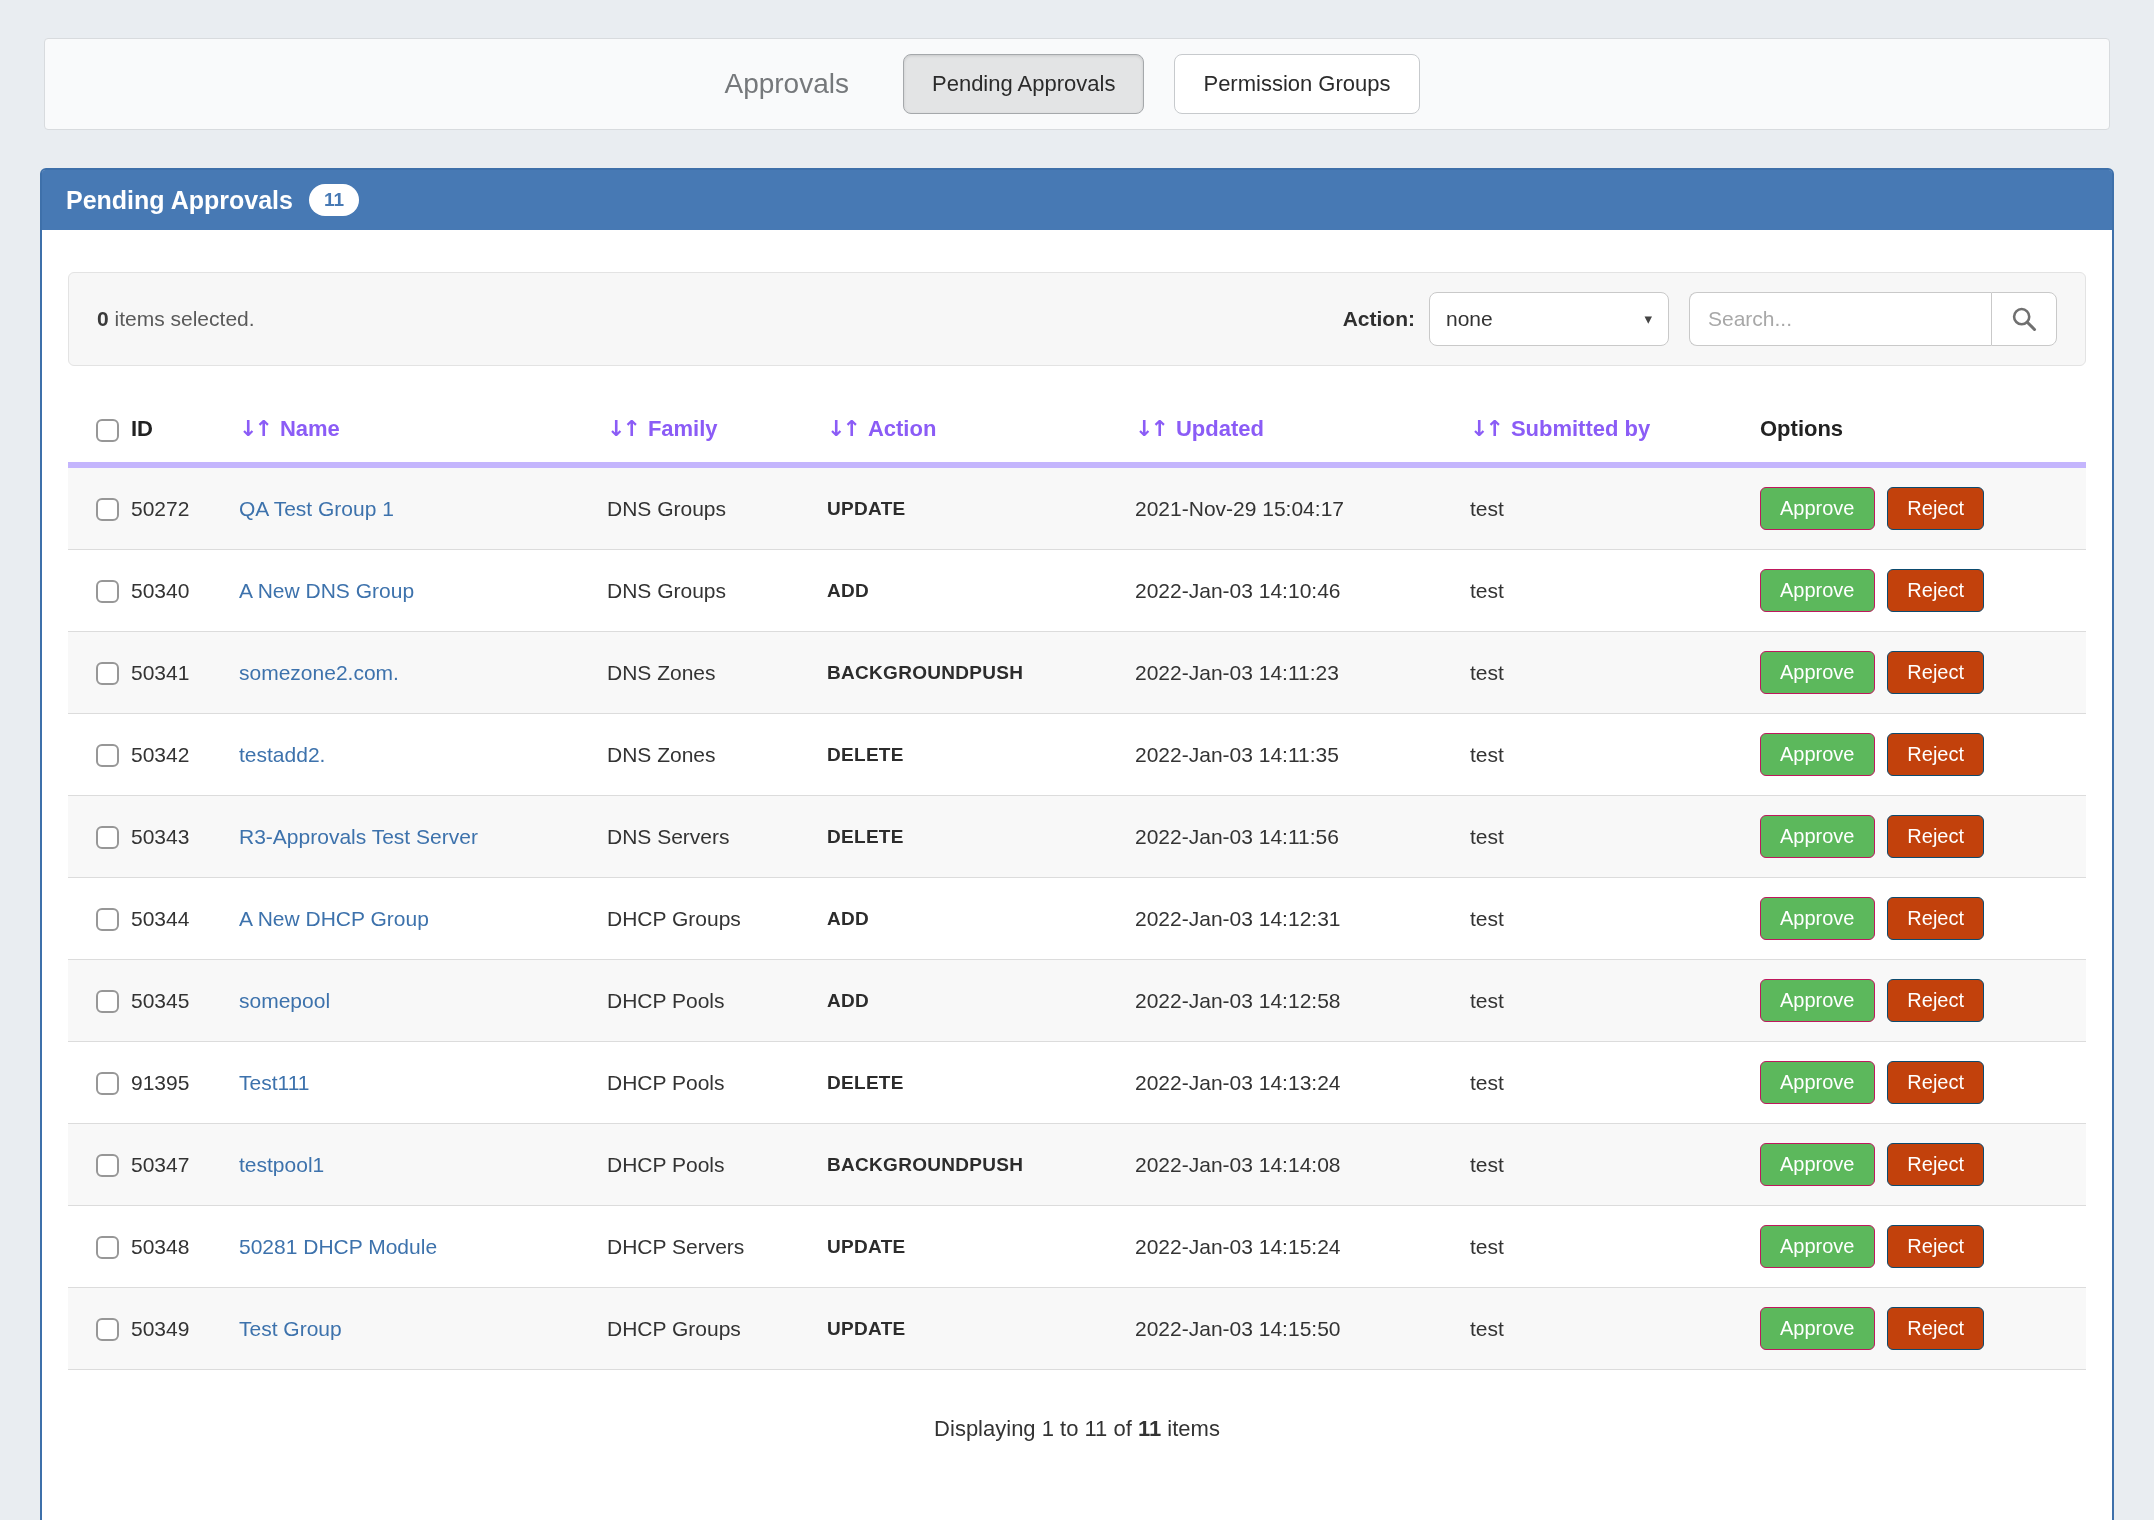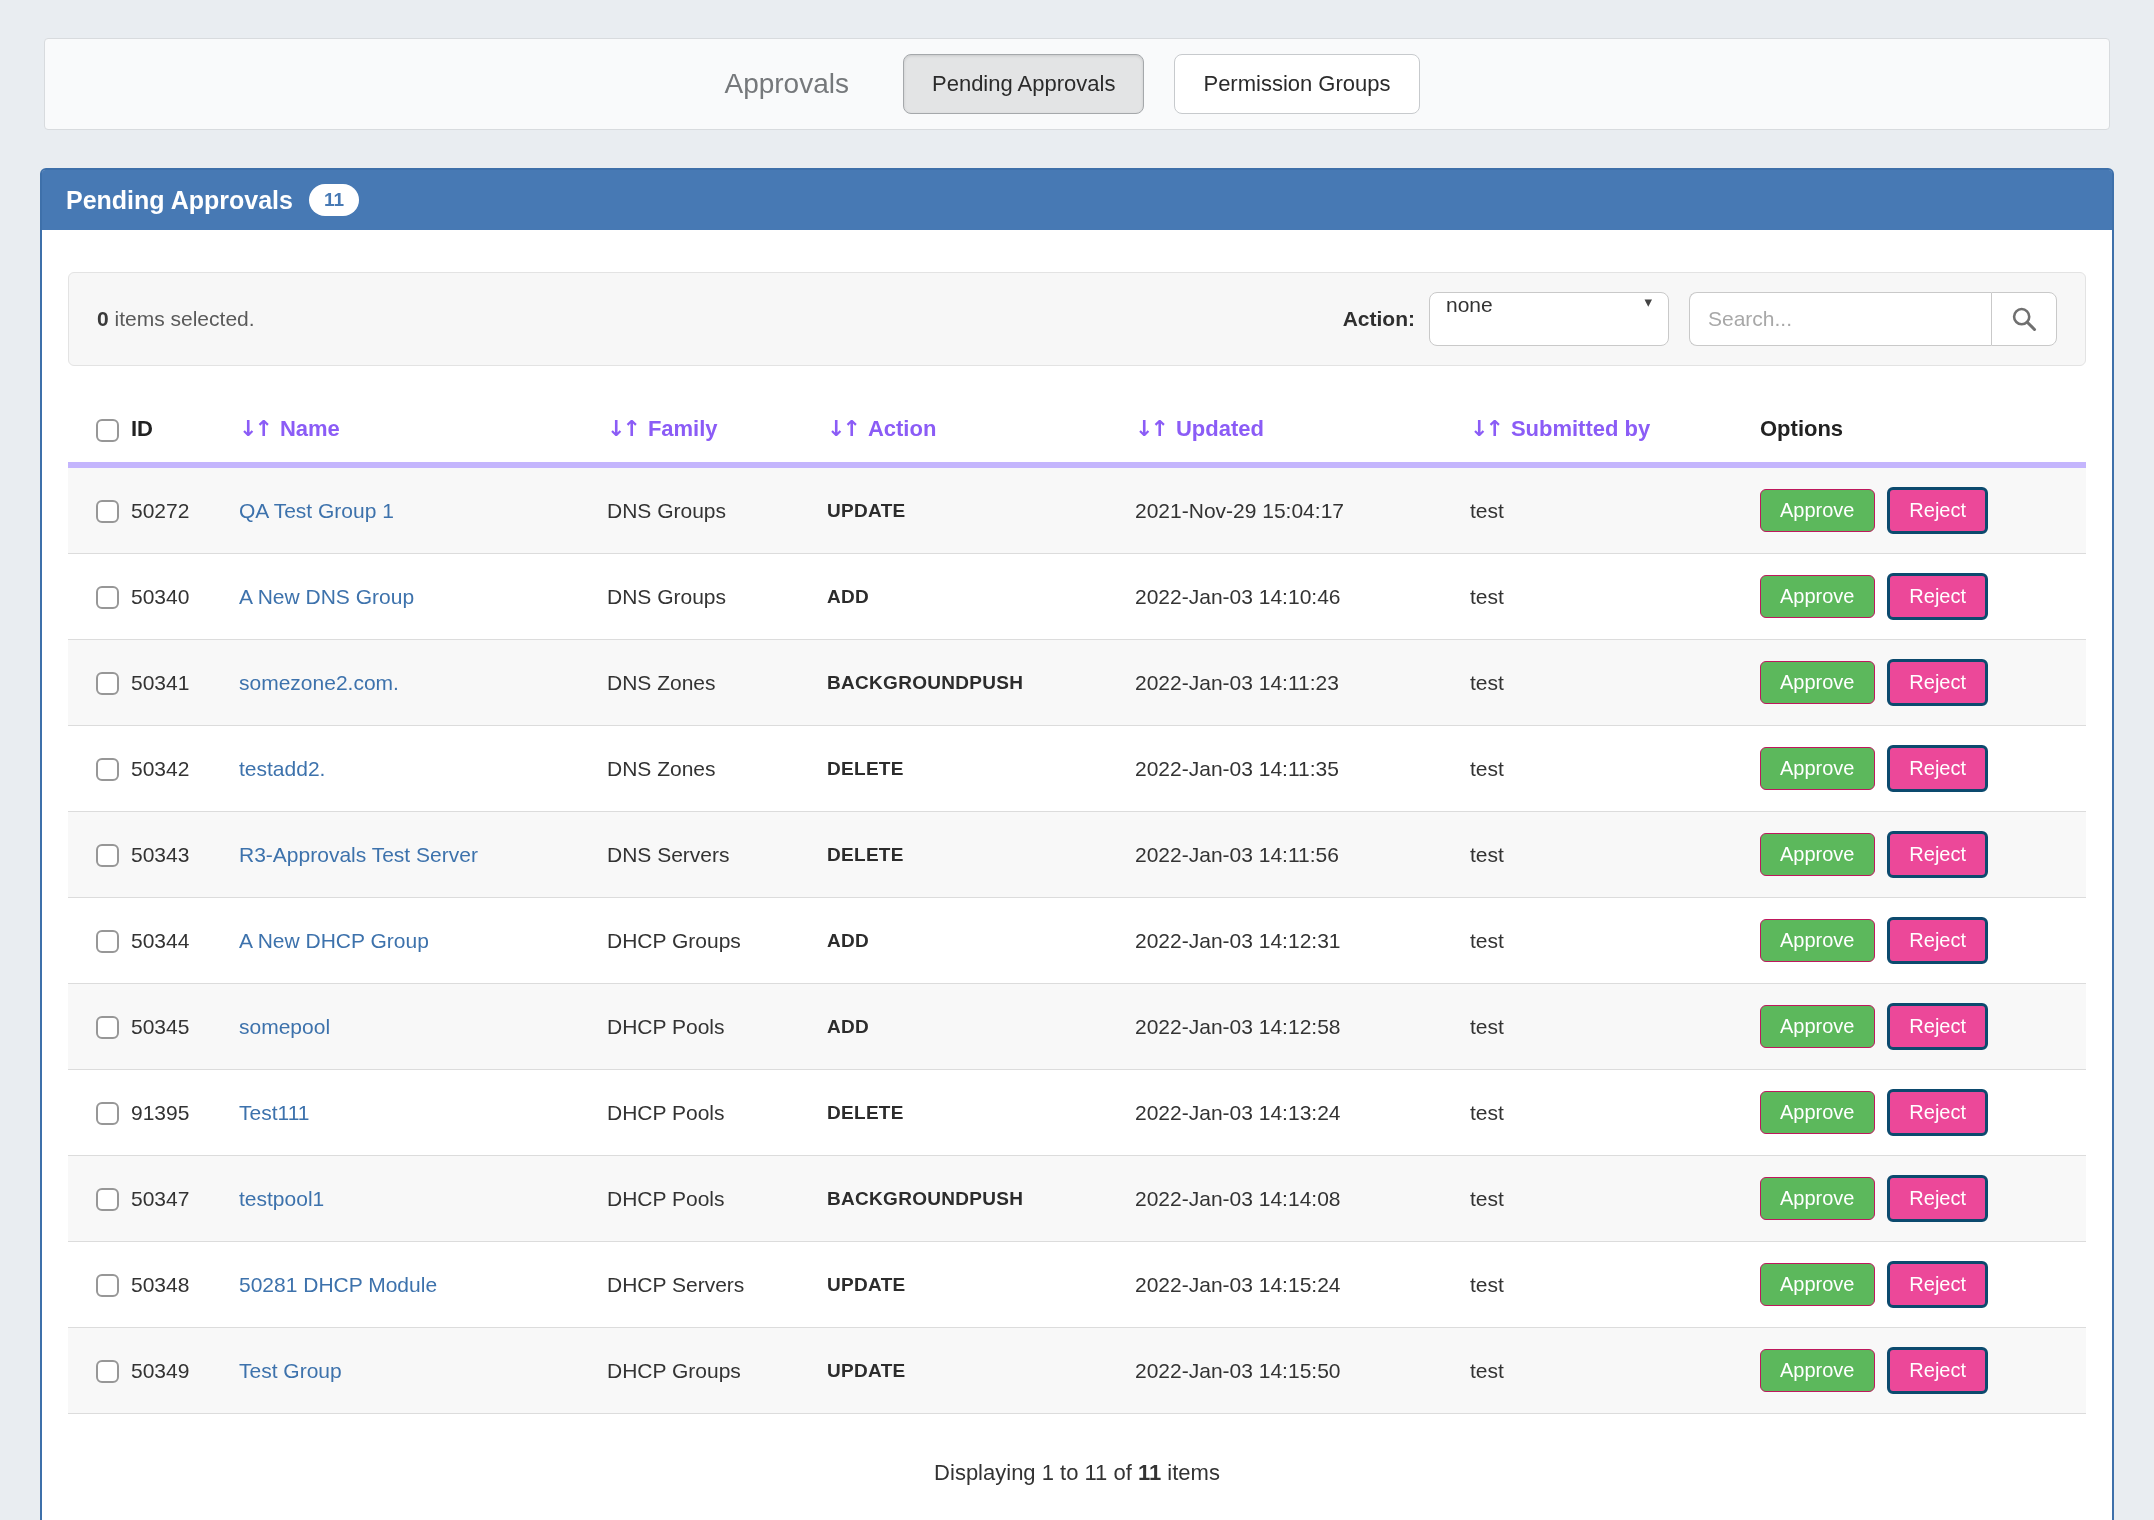"none" .select { align-items: flex-start -> center }
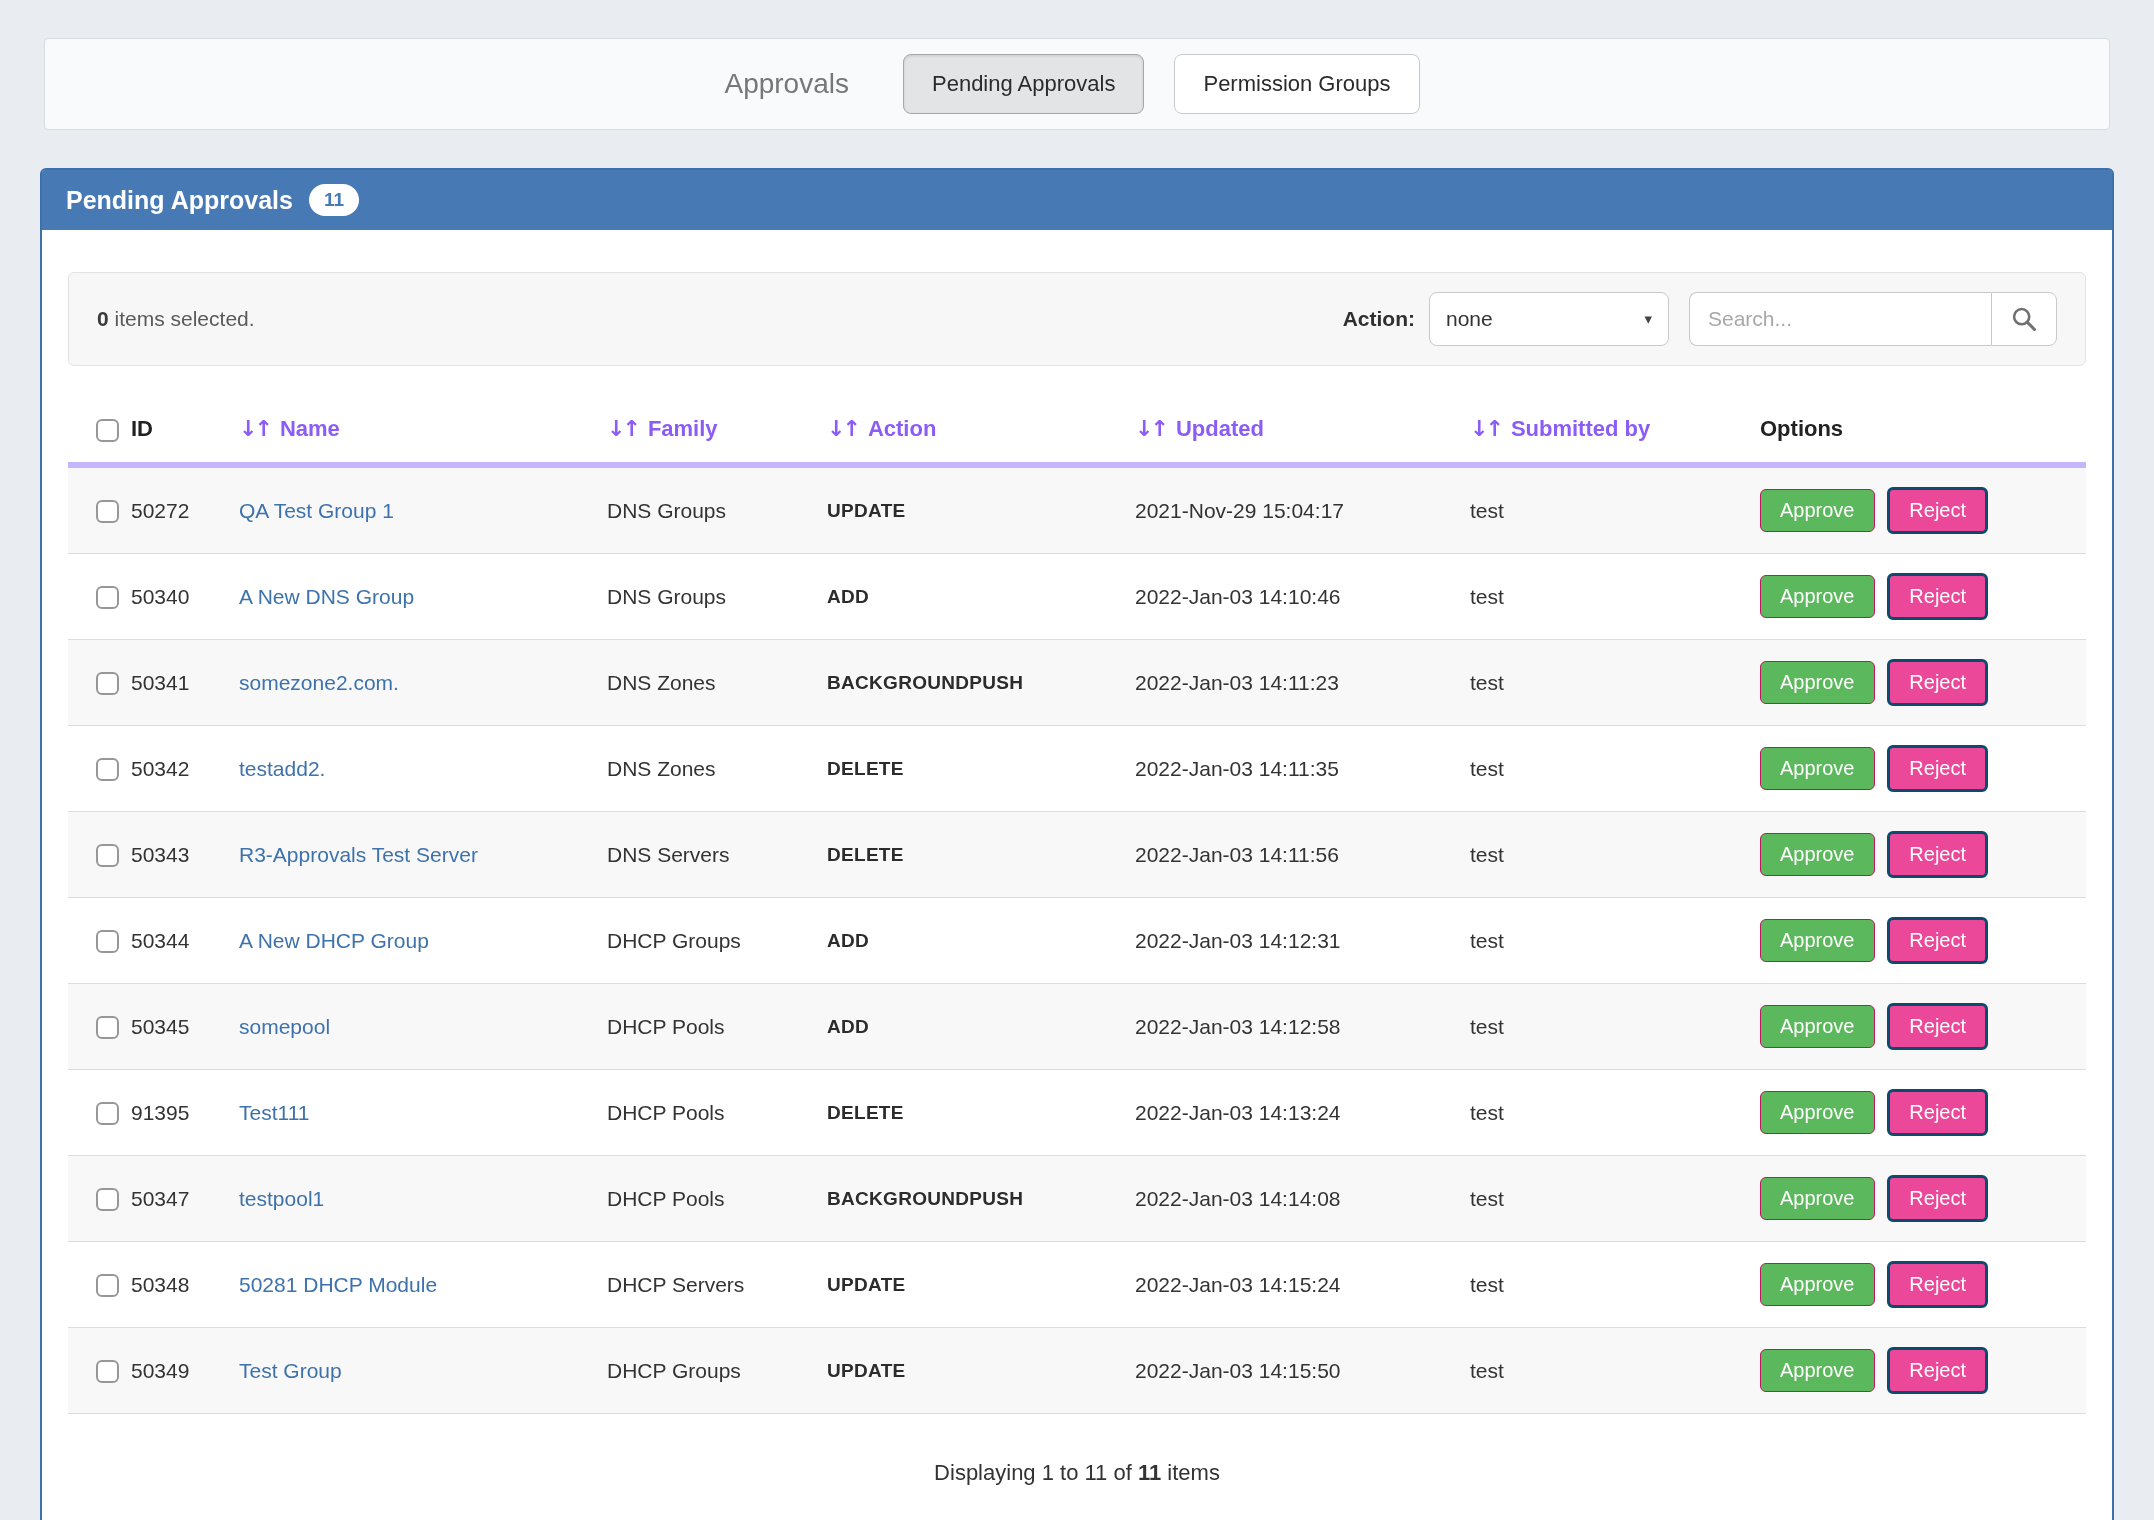"Reject" .btn.reject { background: #ec4899 -> #c2410c; border: 3px solid #0c4a6e -> 1px solid #0c4a6e }
